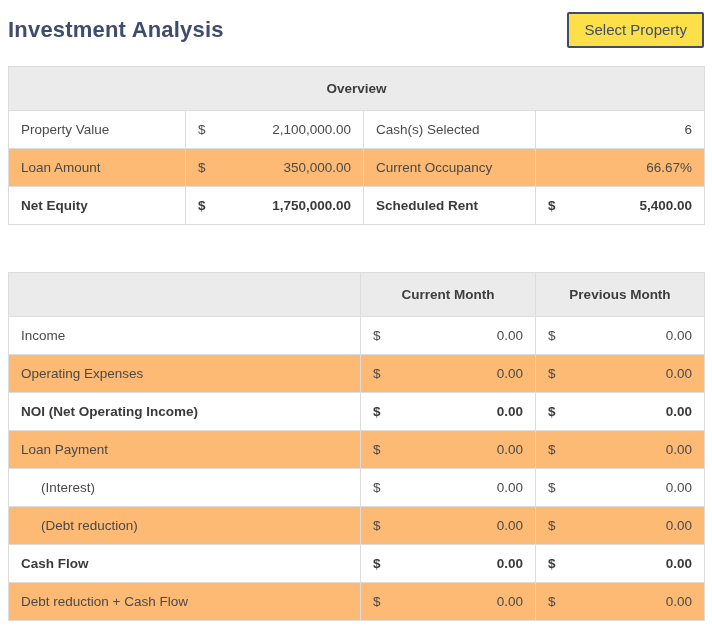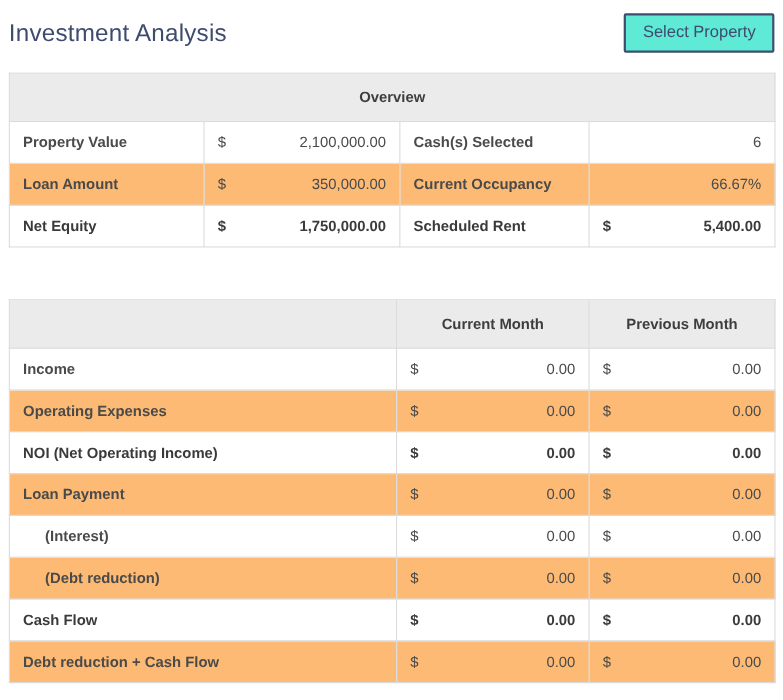"Investment Analysis" .page-title { font-weight: 400 -> 700 }
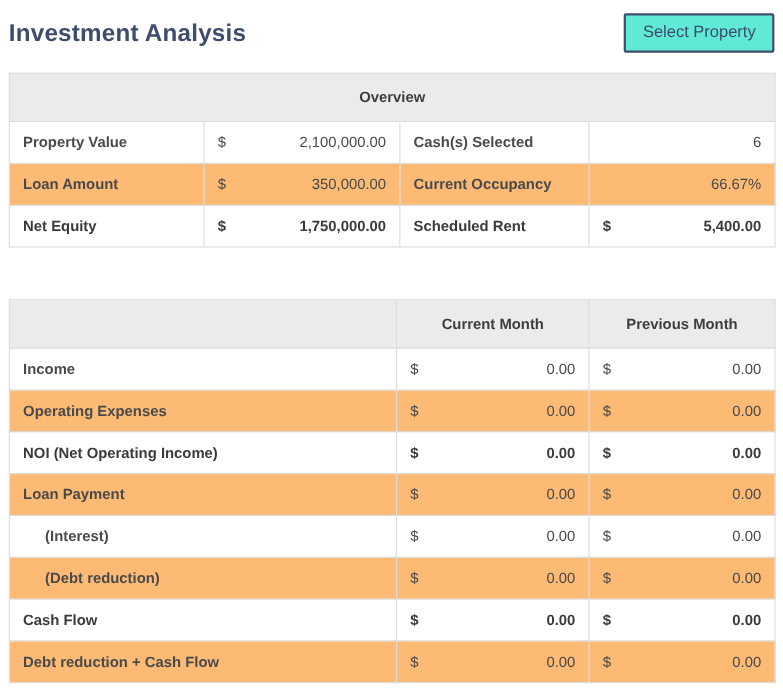"Select Property" .select-btn { background: #5eead4 -> #fde047 }
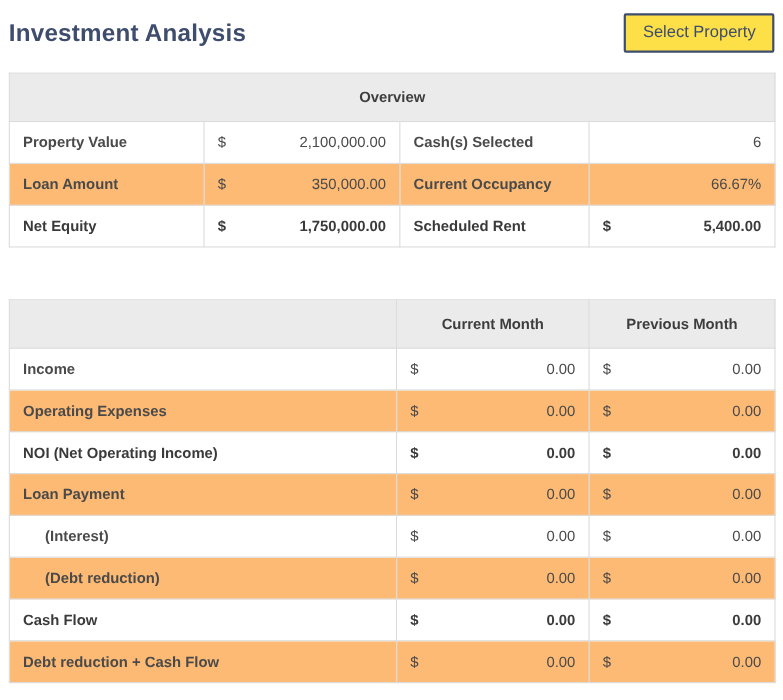"Property Value" td.lbl { font-weight: bold -> none }
